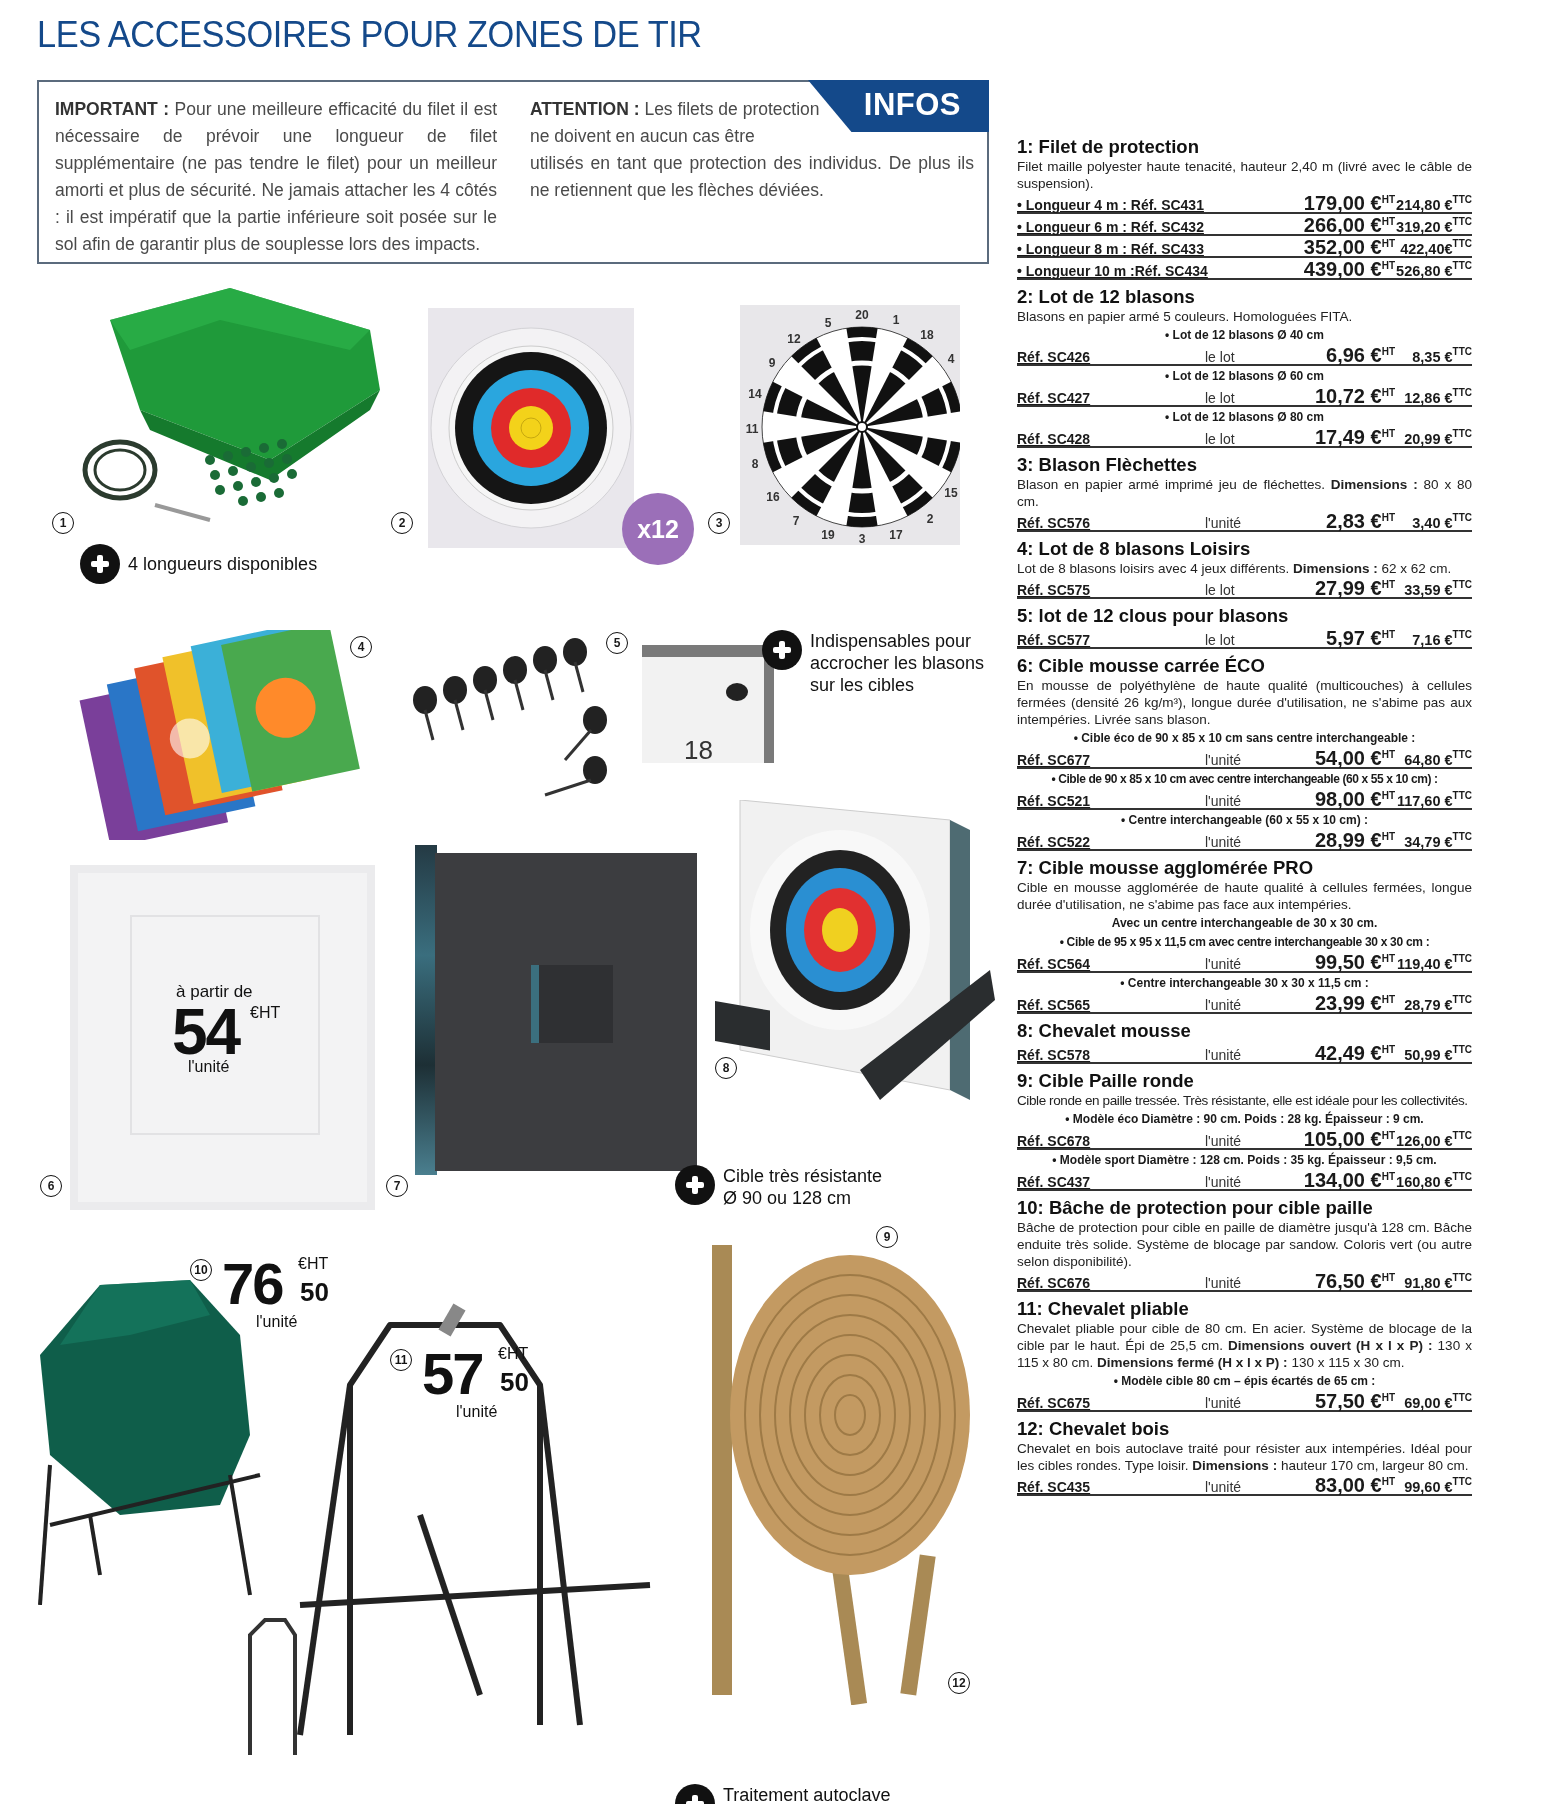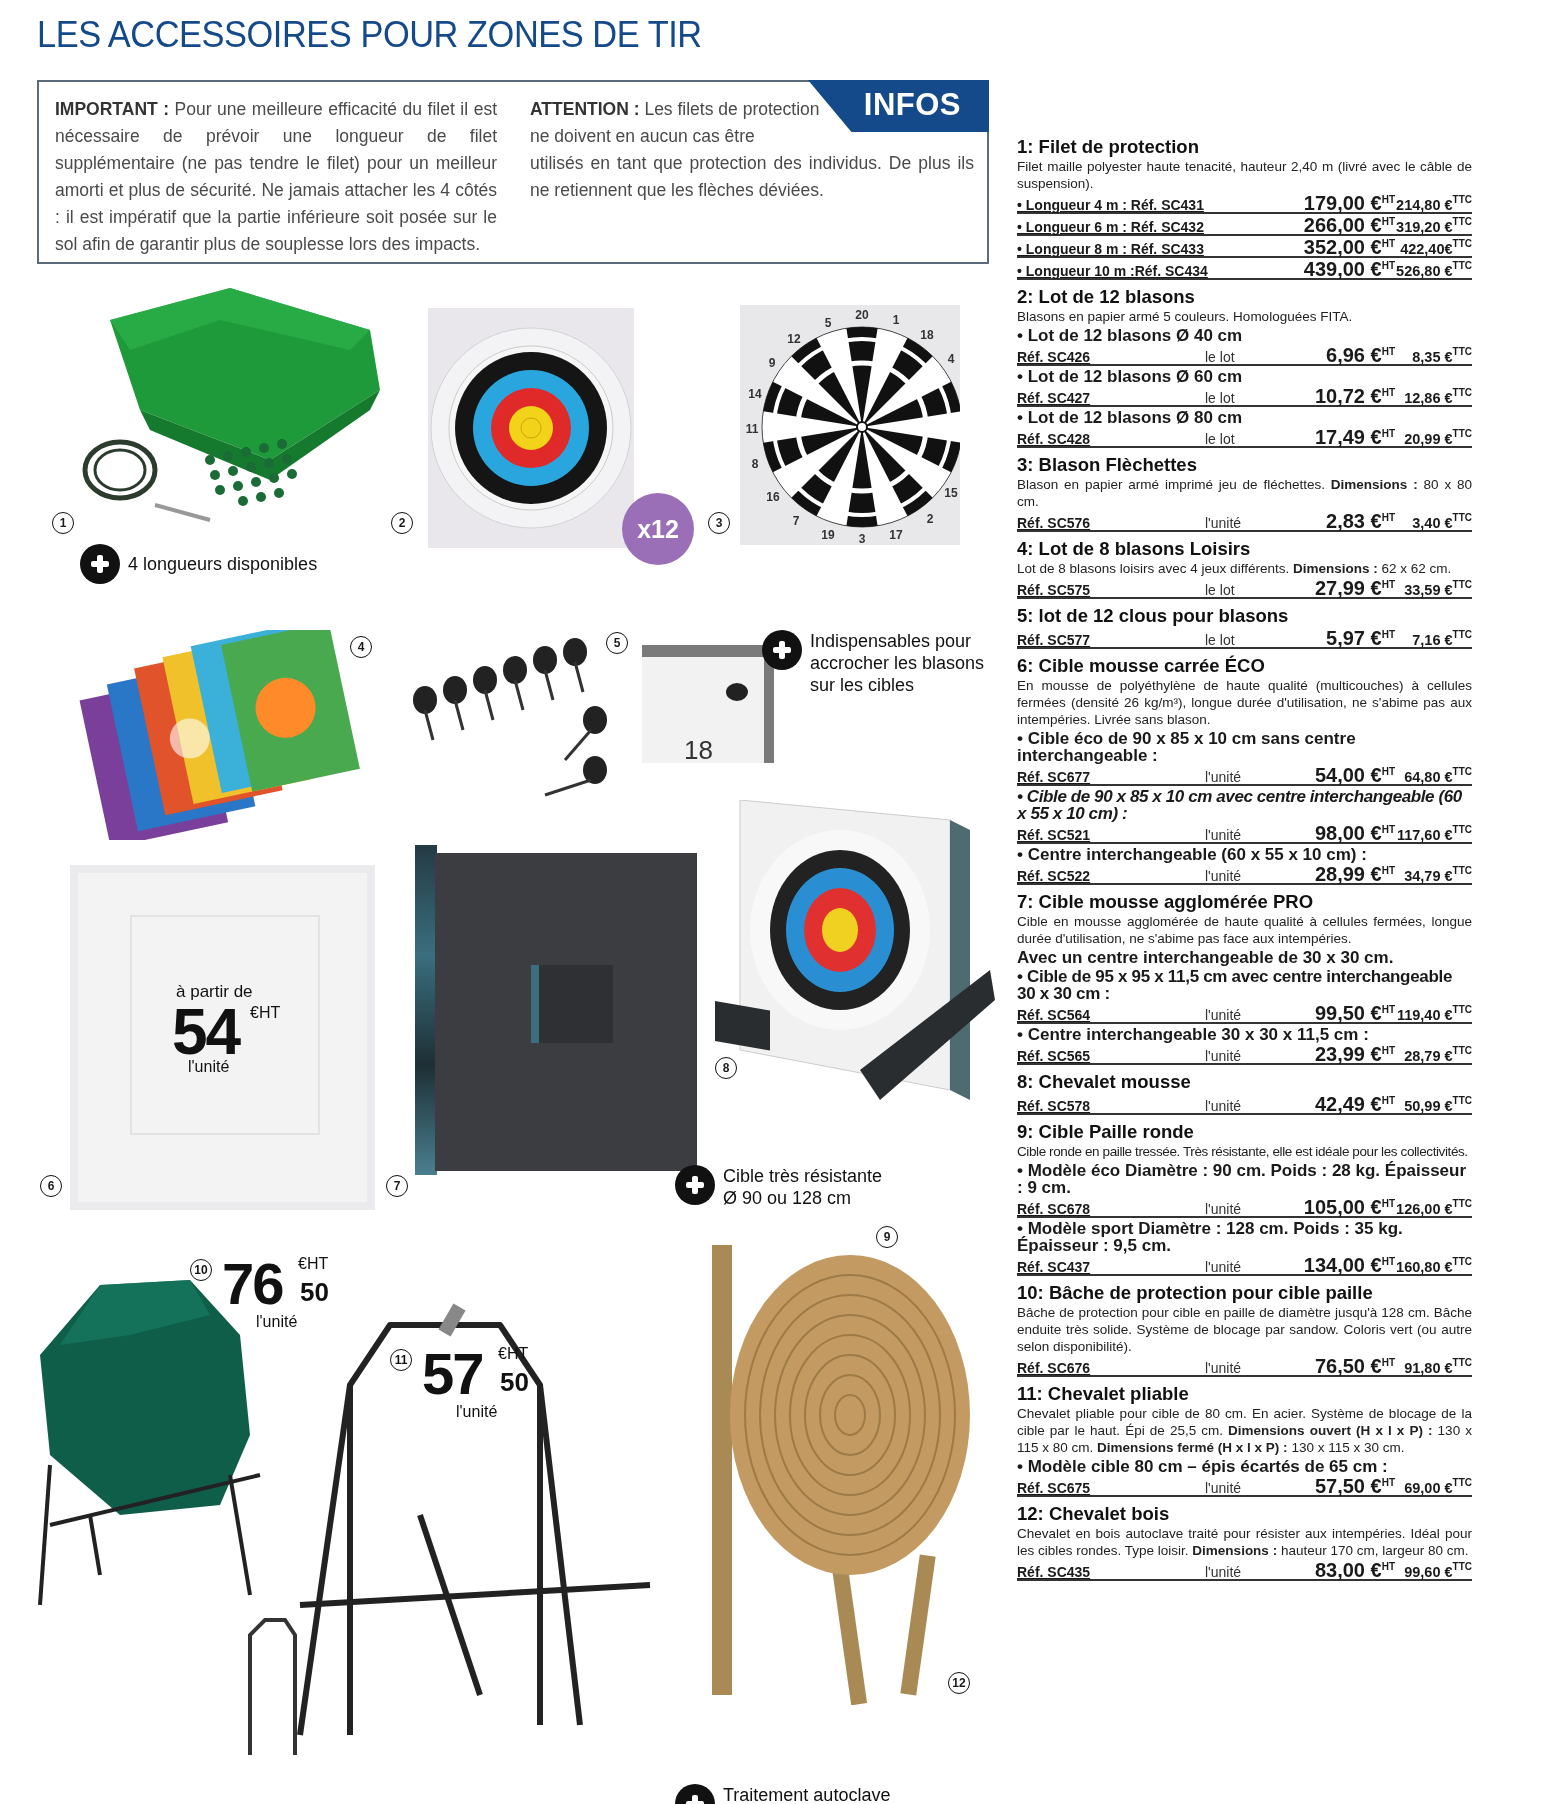"• Lot de 12 blasons" .variant { font-size: 17px -> 12px; text-align: none -> center }
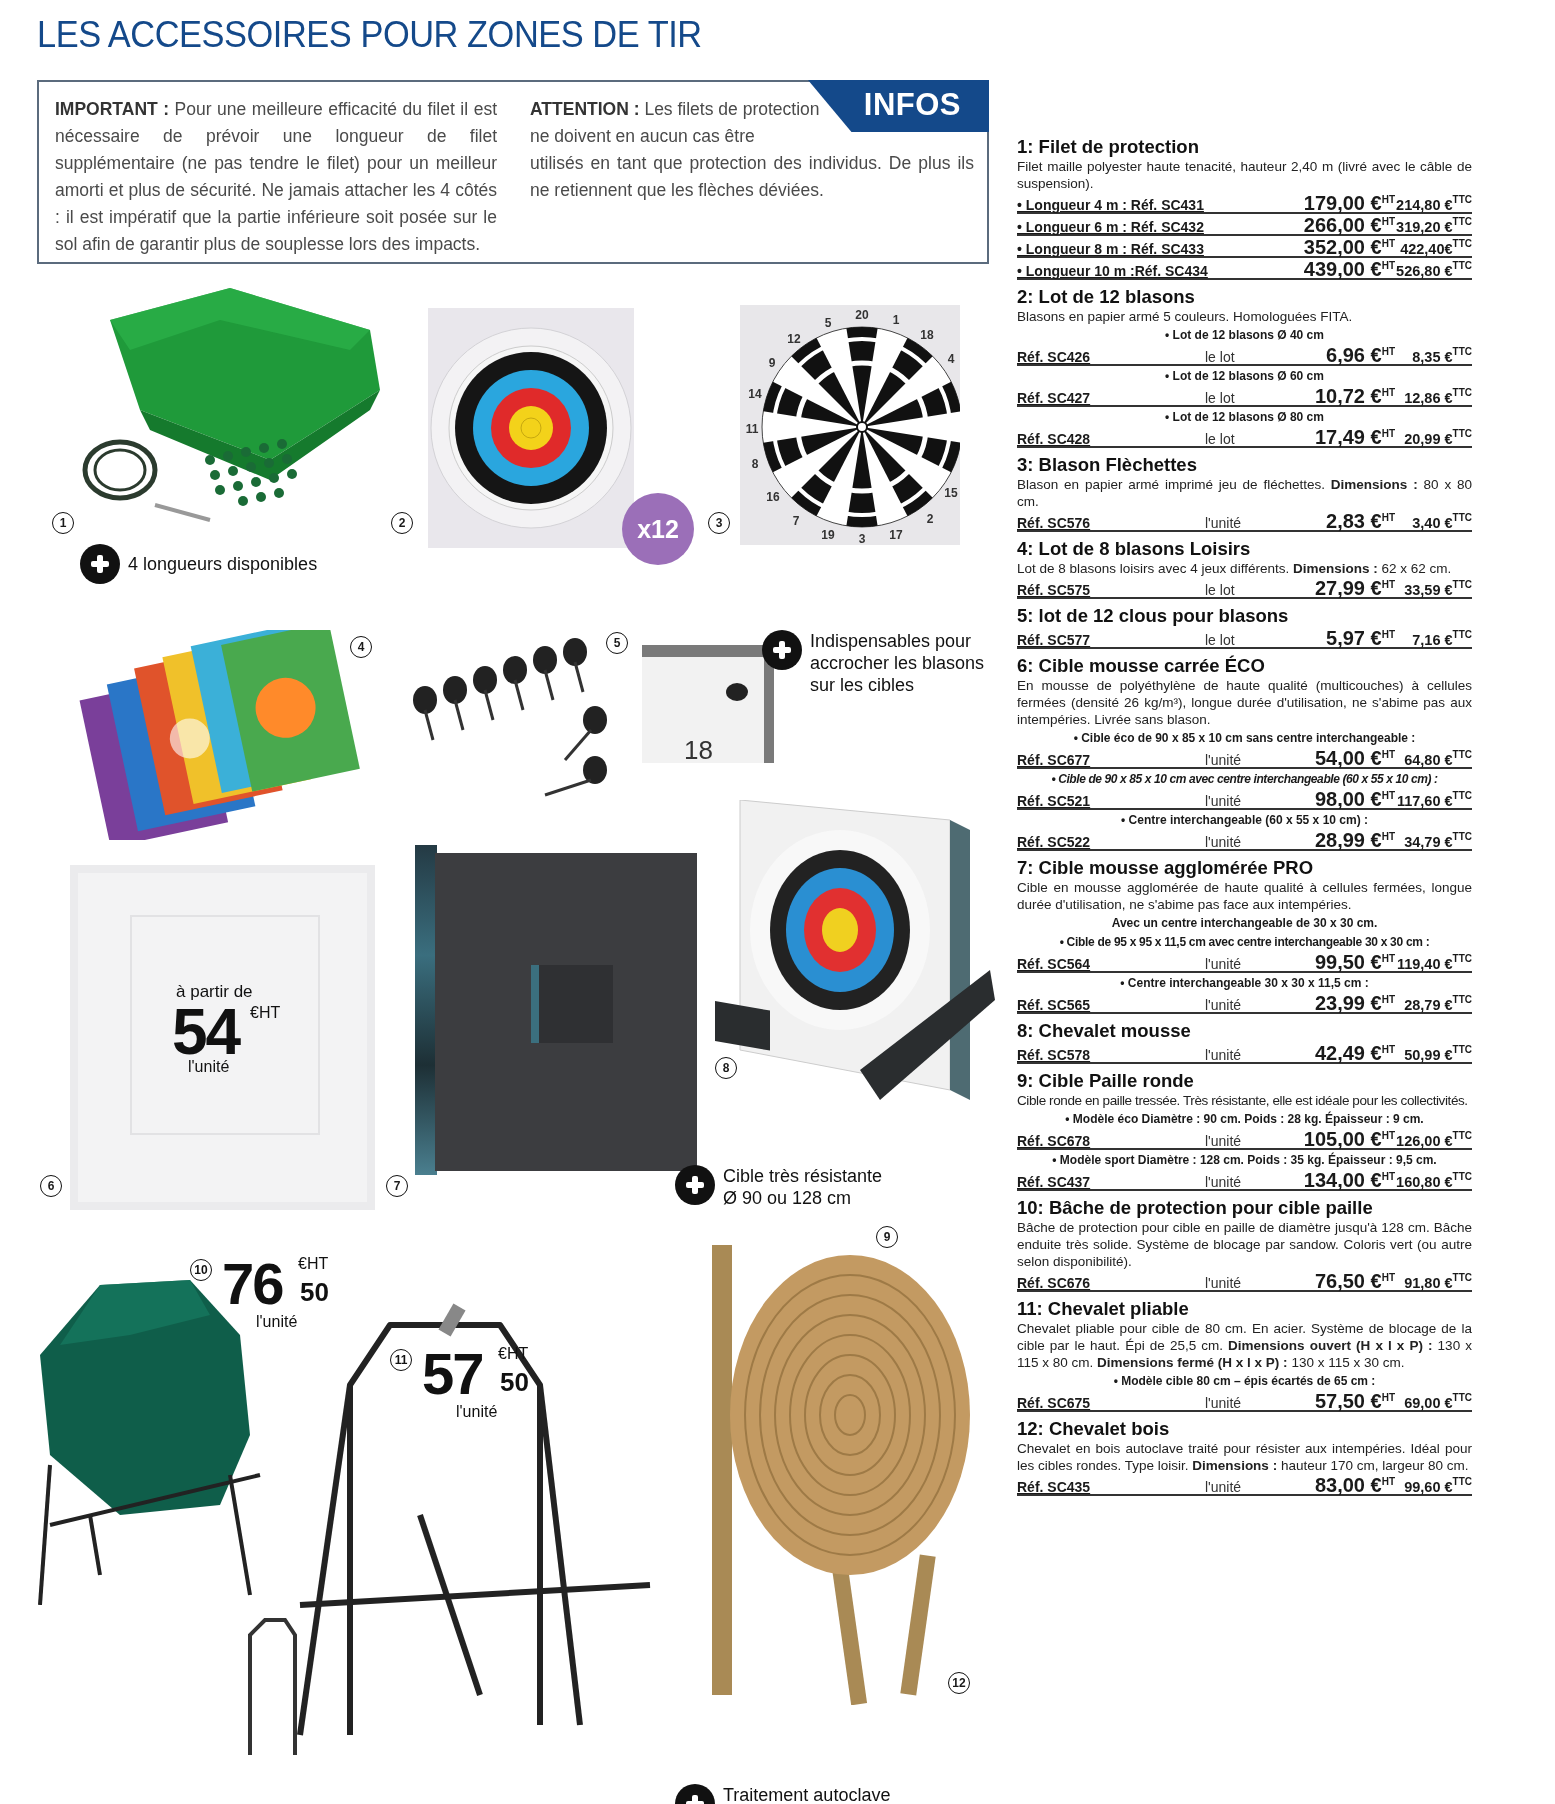"• Cible de 90 x" div.variant { font-style: italic -> none }
